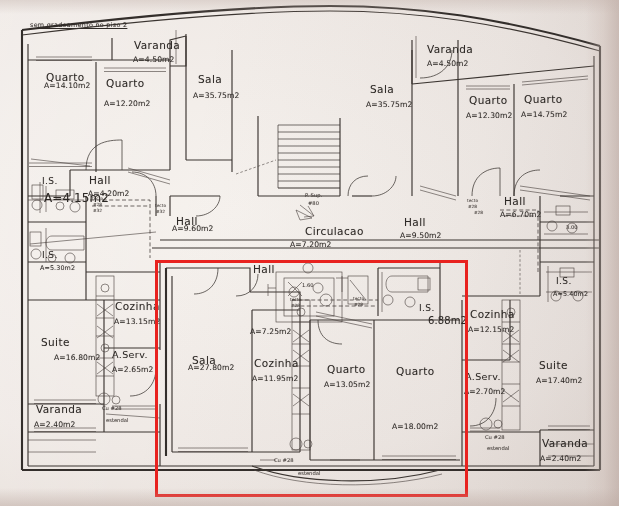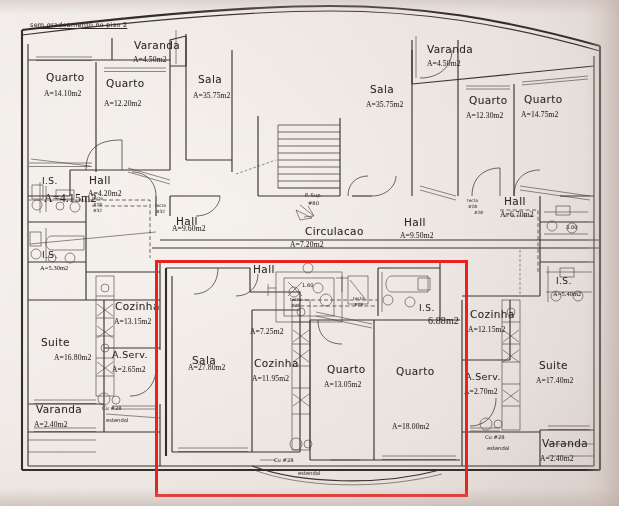"A=4.50m2" .rm-area { font-family: Liberation Serif, serif -> none }
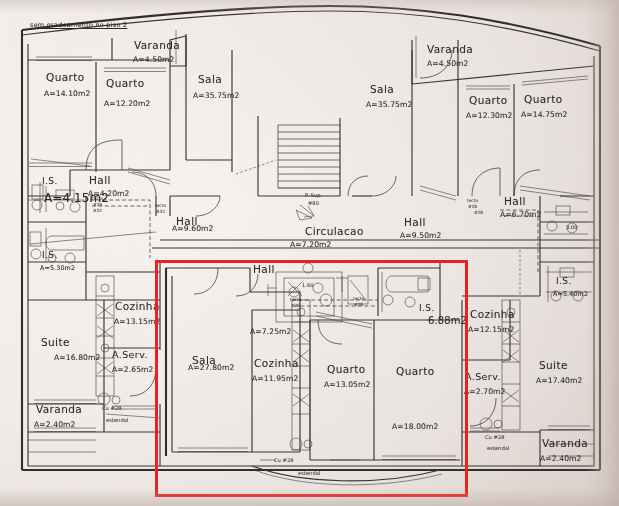"A=14.10m2" div.lbl { top: 90px -> 82px }
